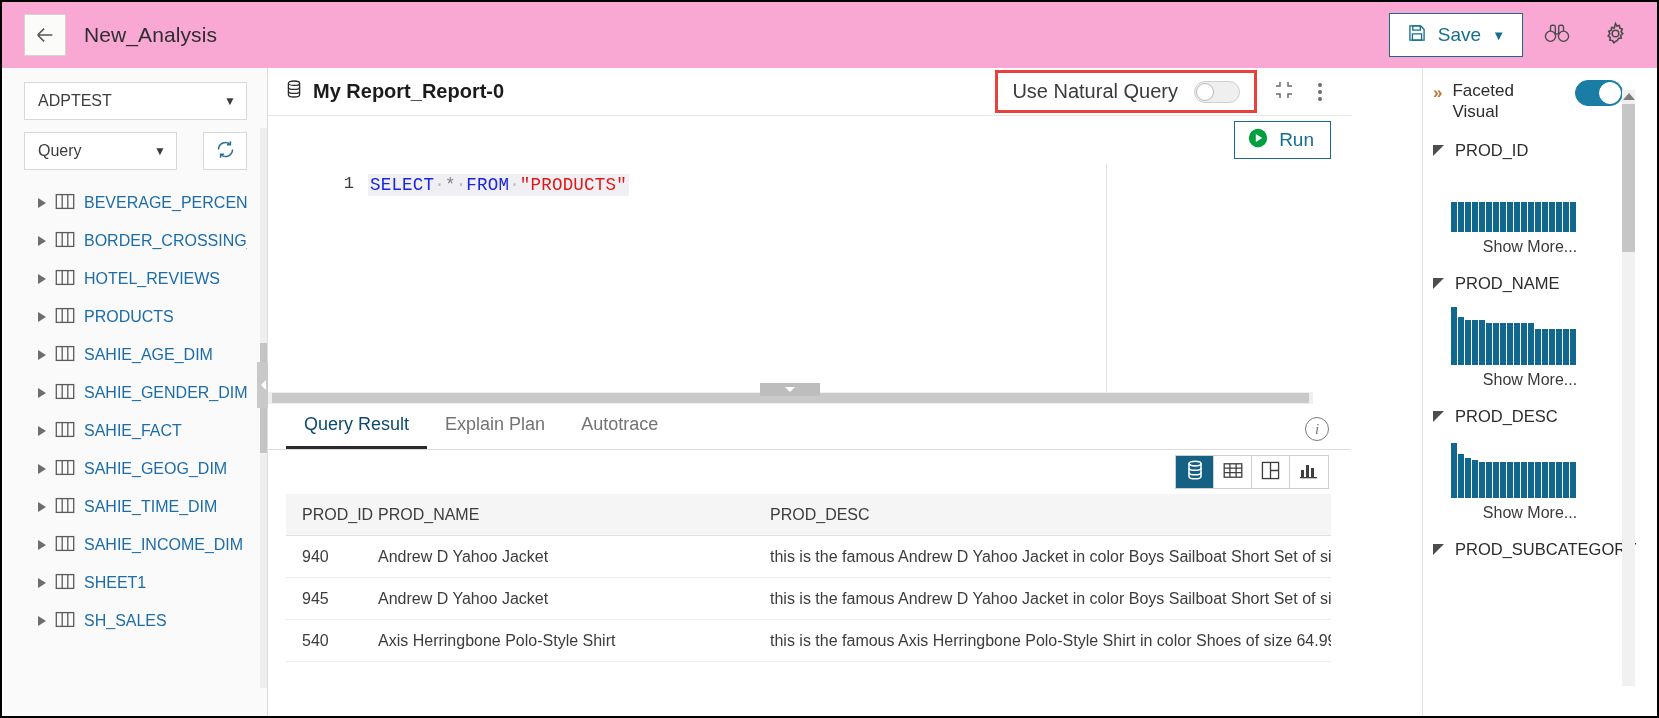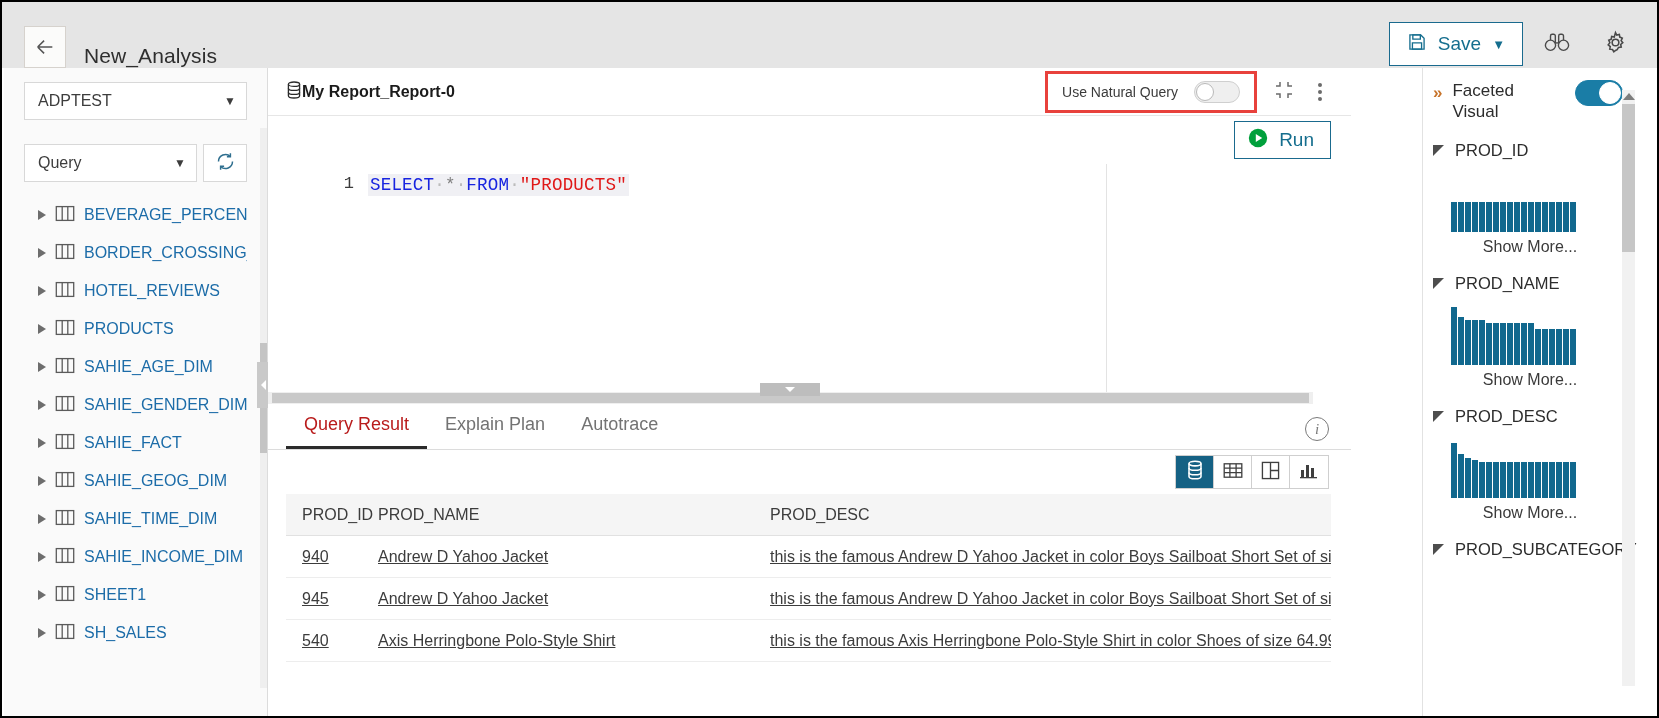"New_Analysis" .topbar { align-items: flex-end -> center; background: #e5e5e5 -> #f9a8d4 }
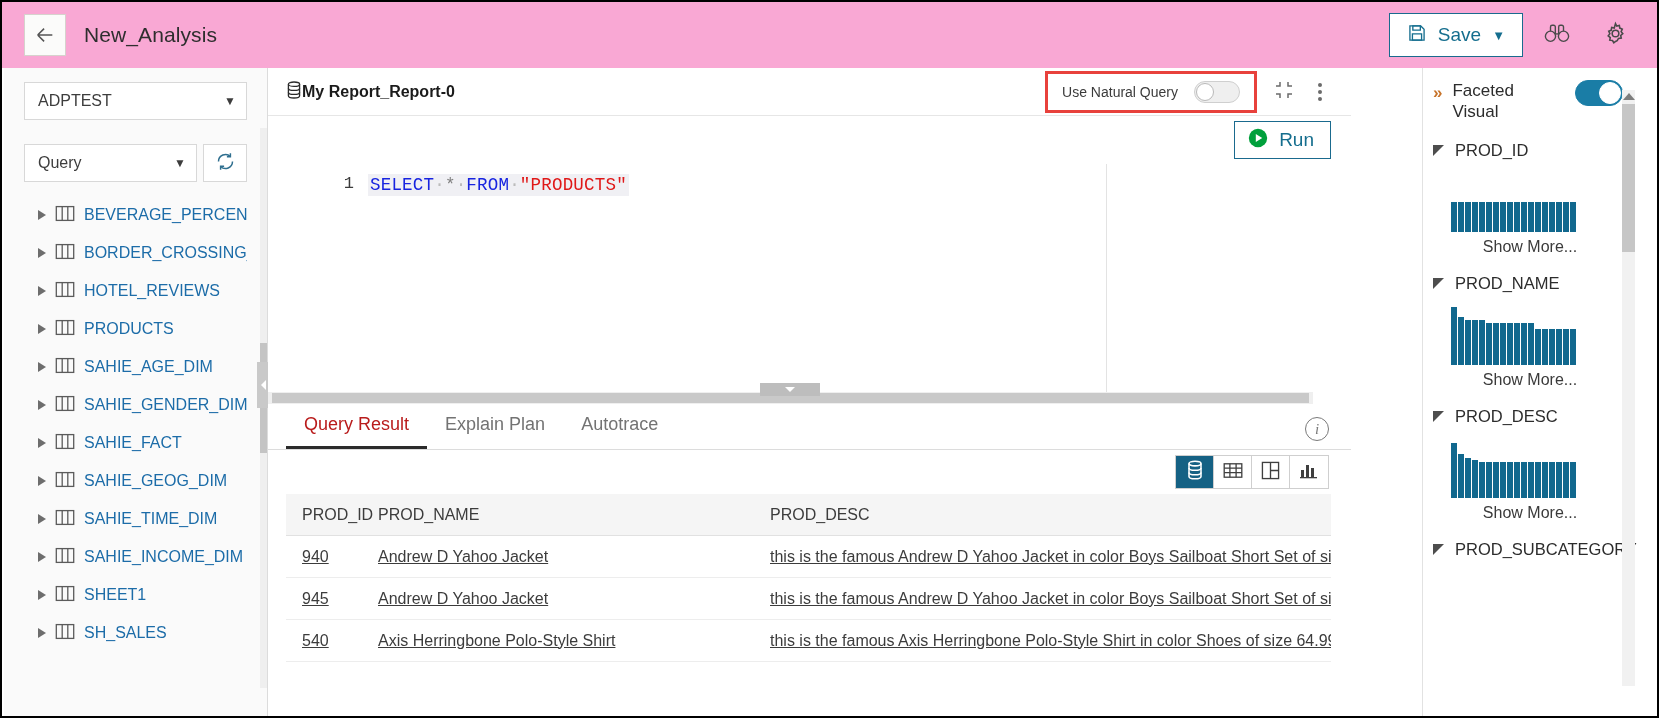"My Report_Report-0" .report-title { font-size: 16px -> 20px; gap: none -> 11px }
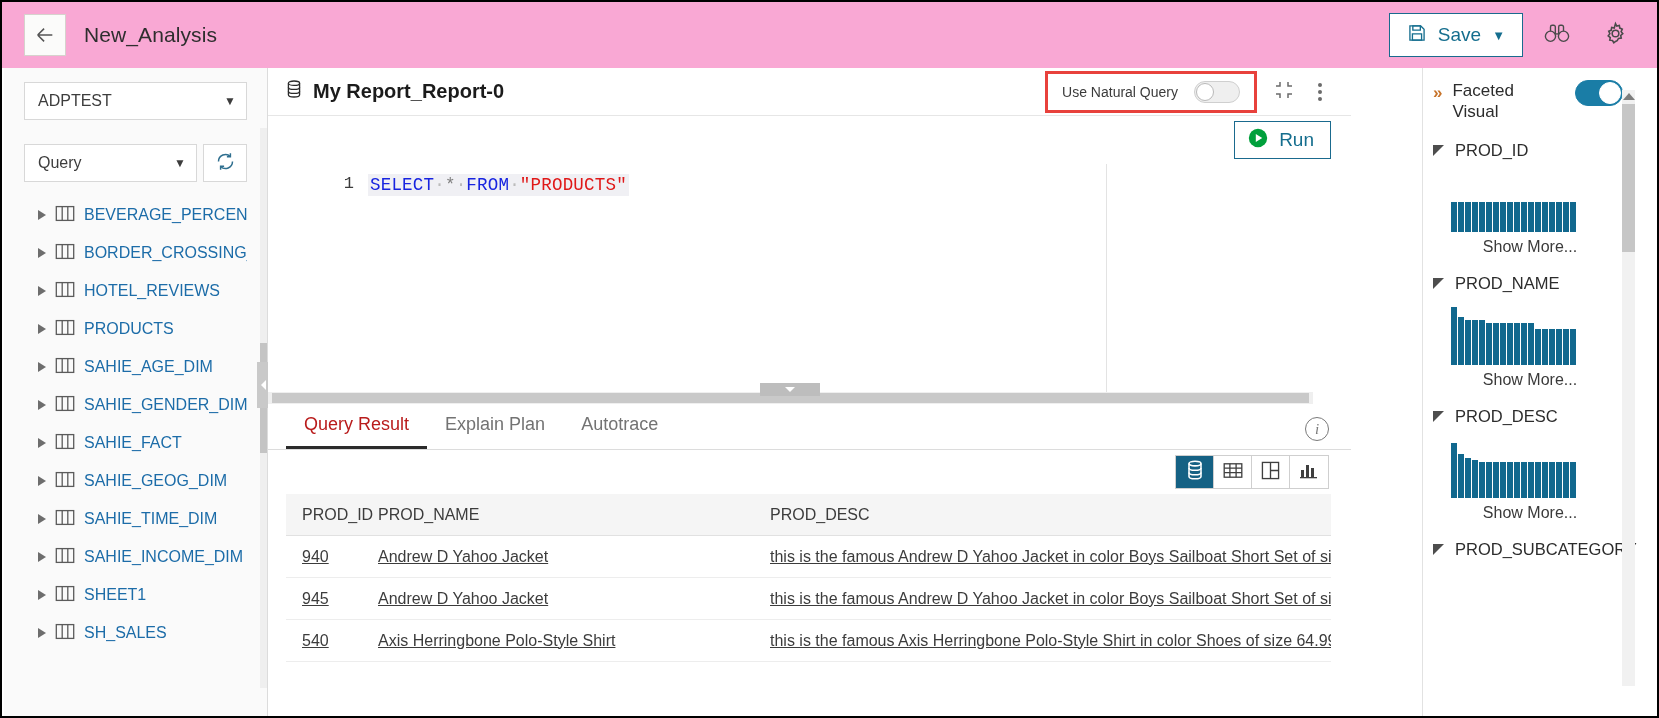"Use Natural Query" .nq-label { font-size: 14px -> 20px }
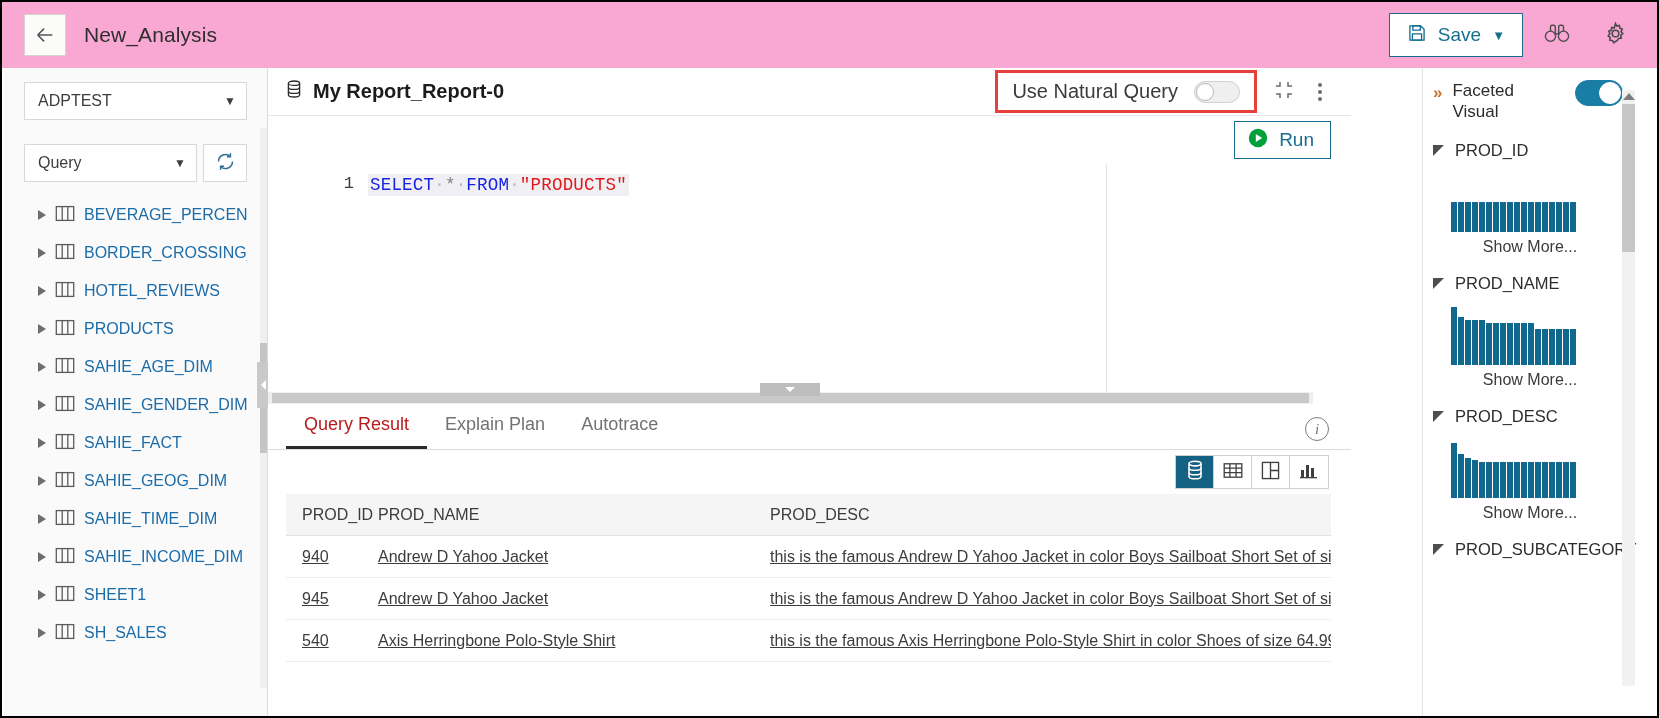"Query" .sel-row { gap: 6px -> 26px; margin-top: 24px -> 12px }
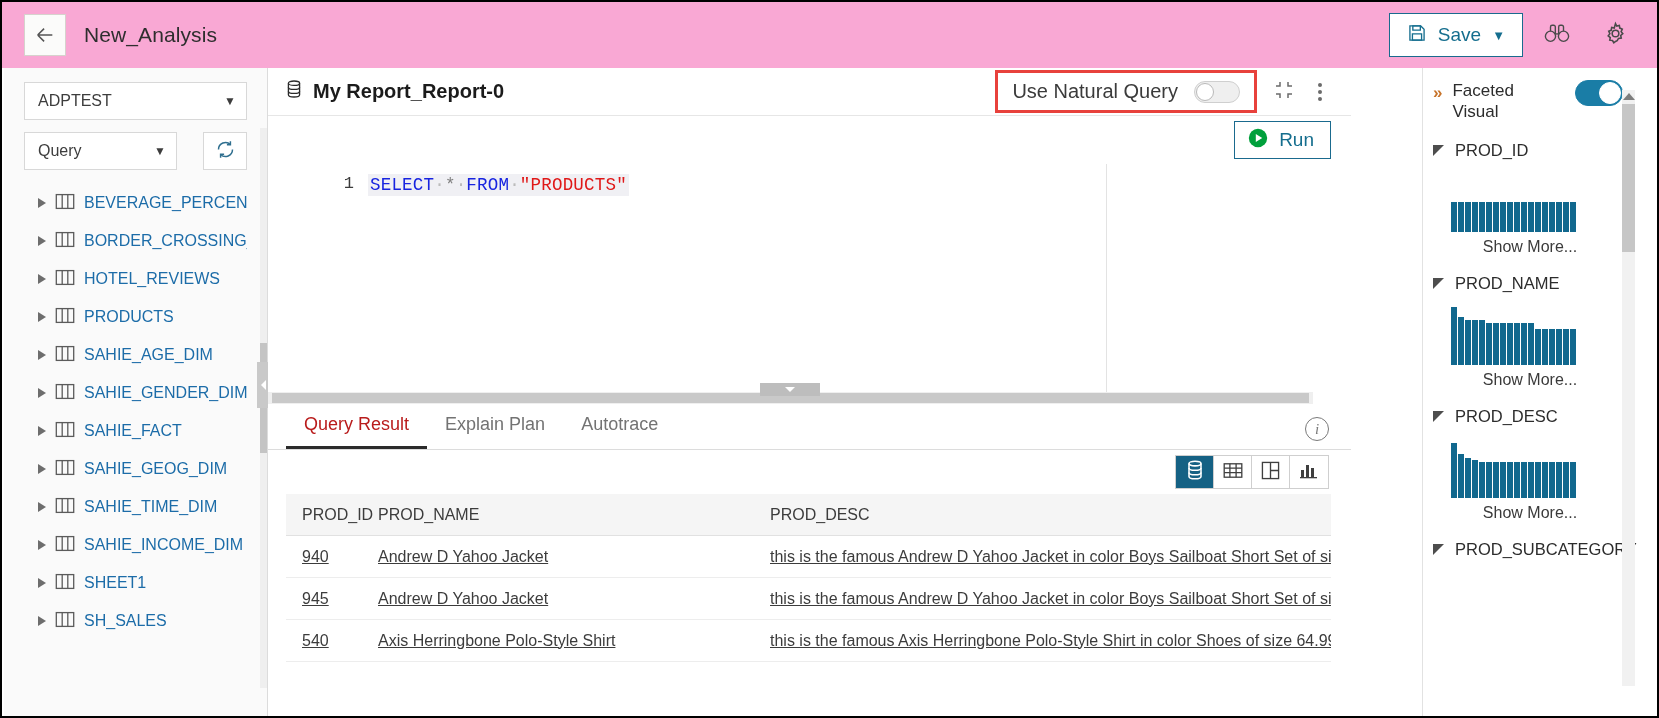"Query Result" .tab.active { color: #b91c1c -> #0c4a6e }
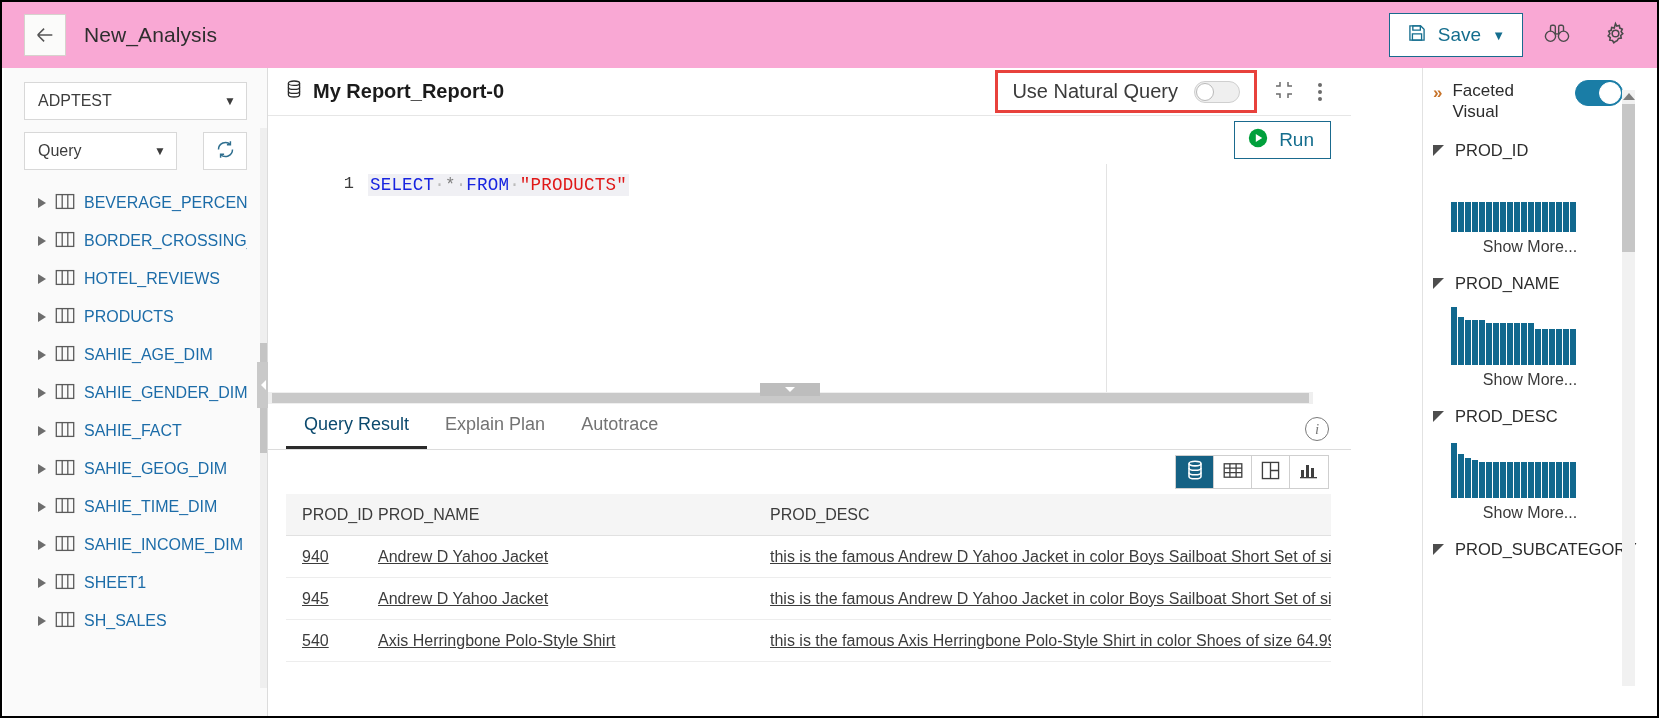"940" .res-row { text-decoration: underline -> none }
